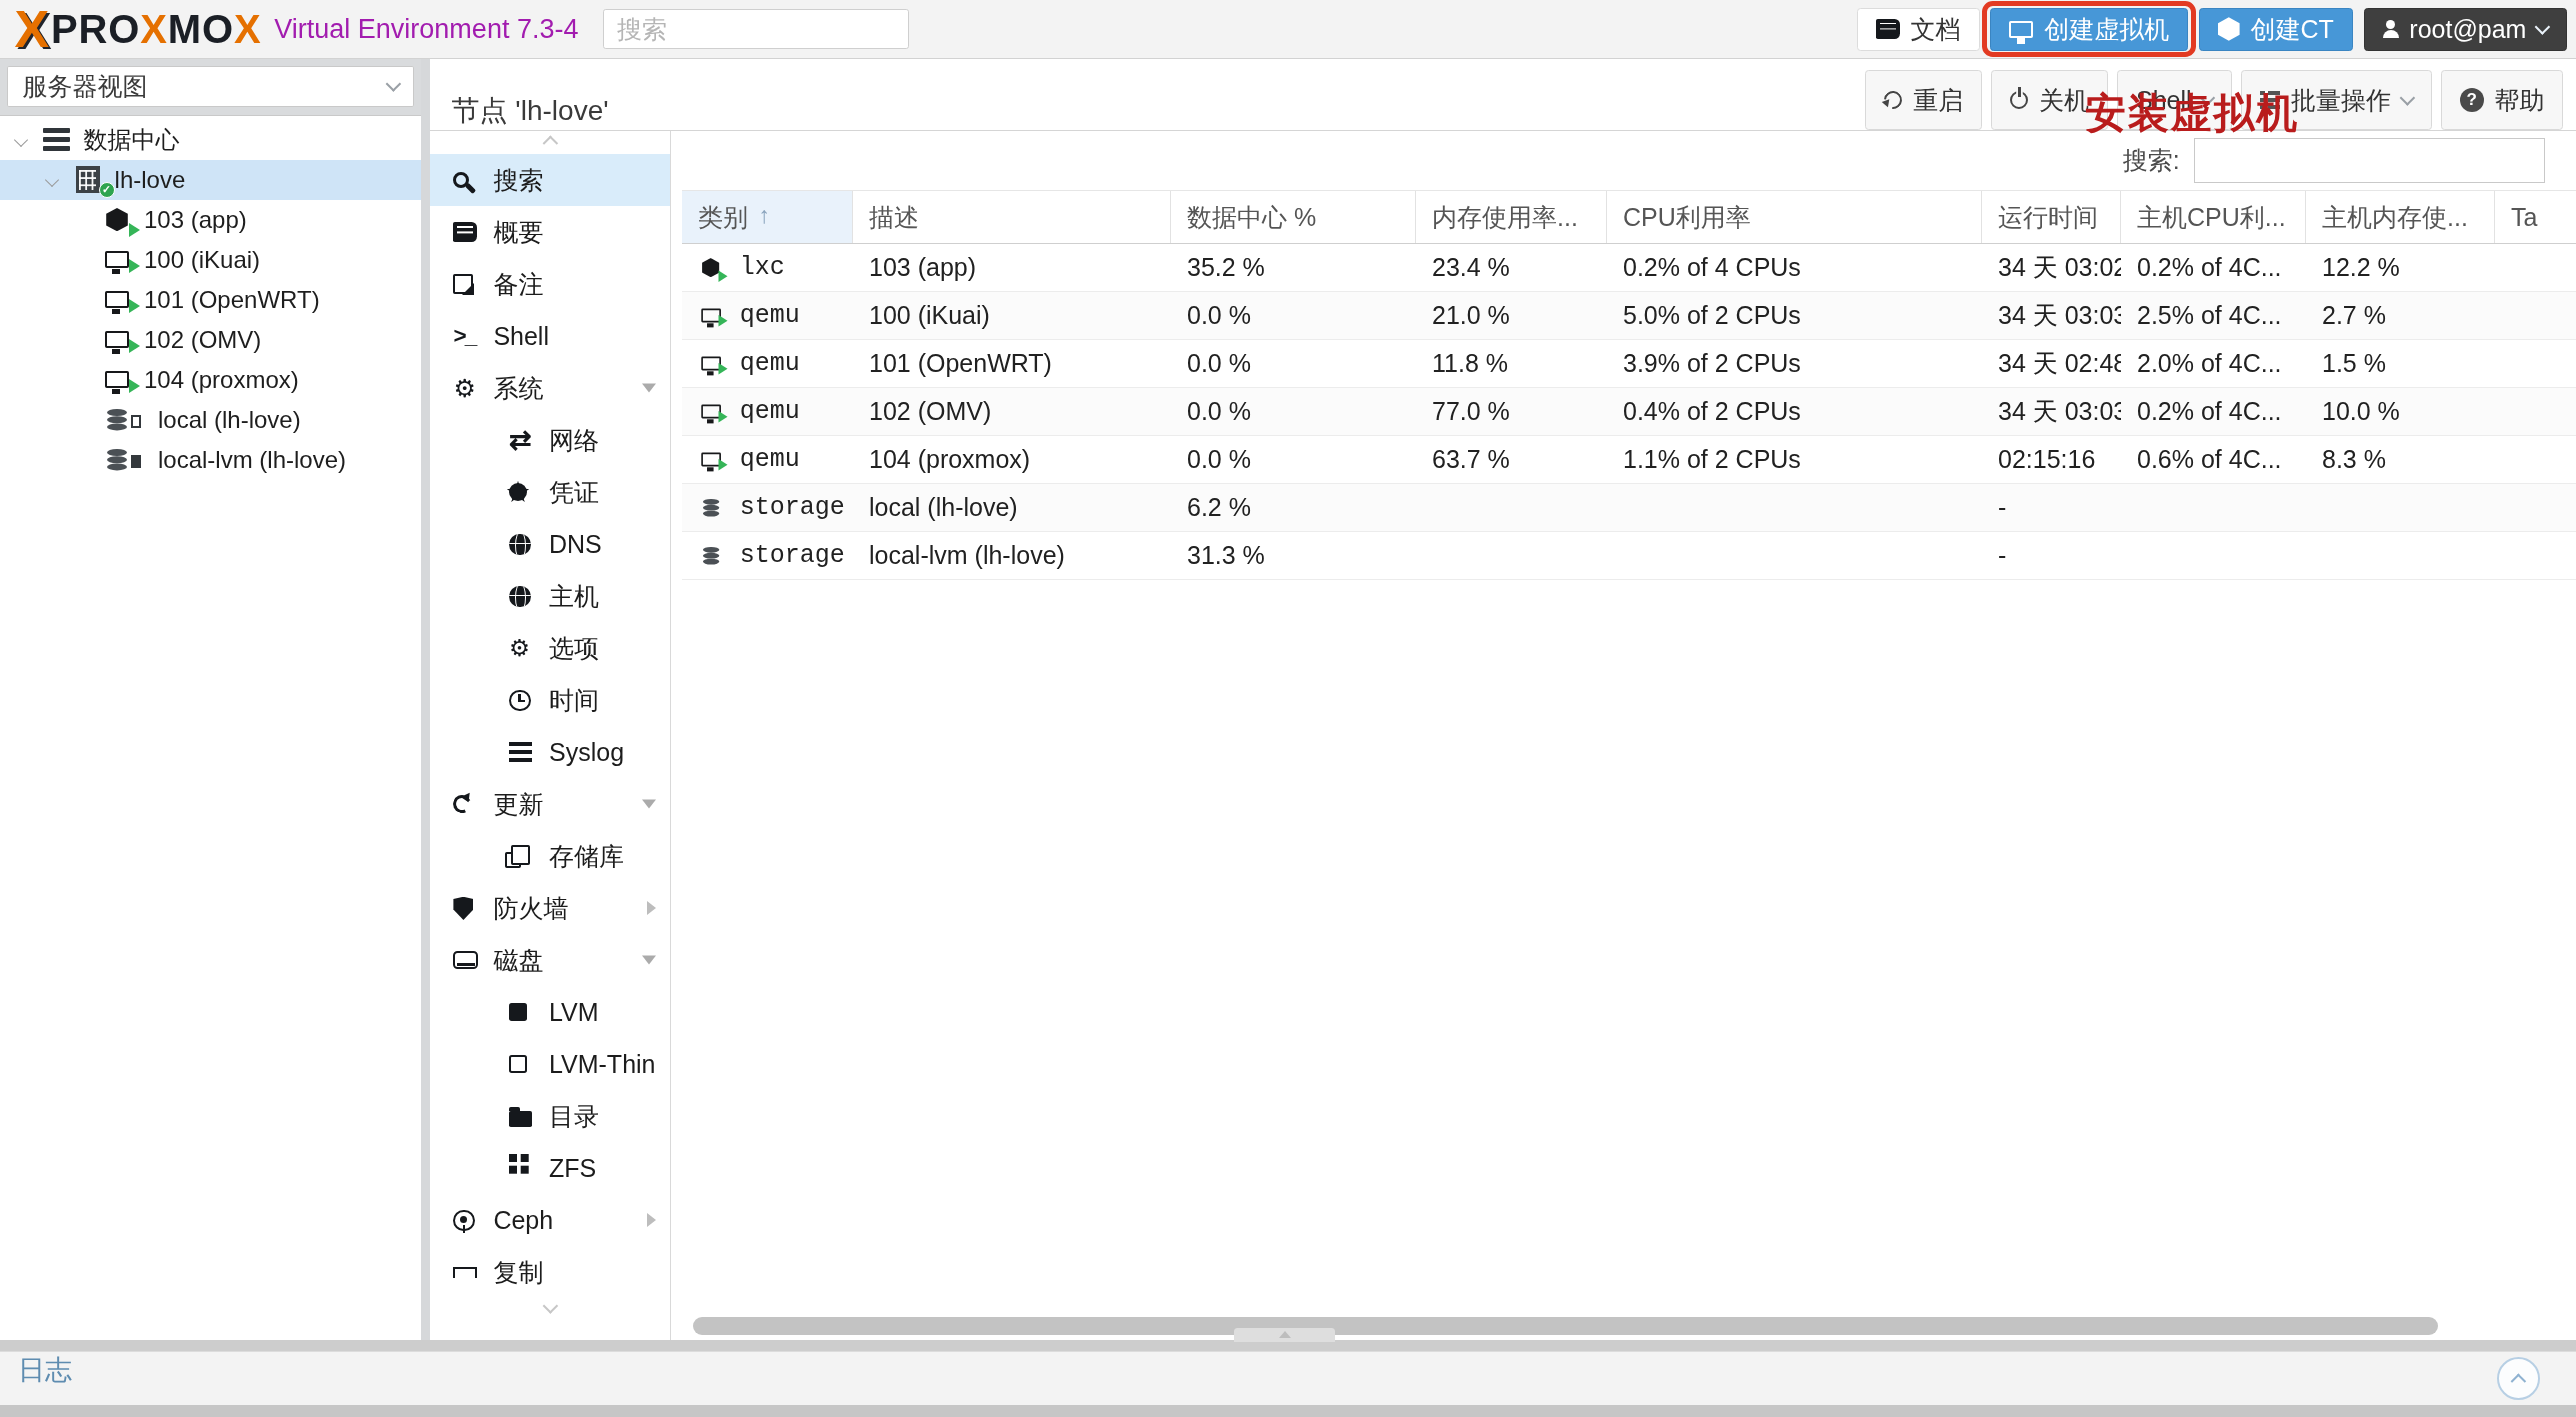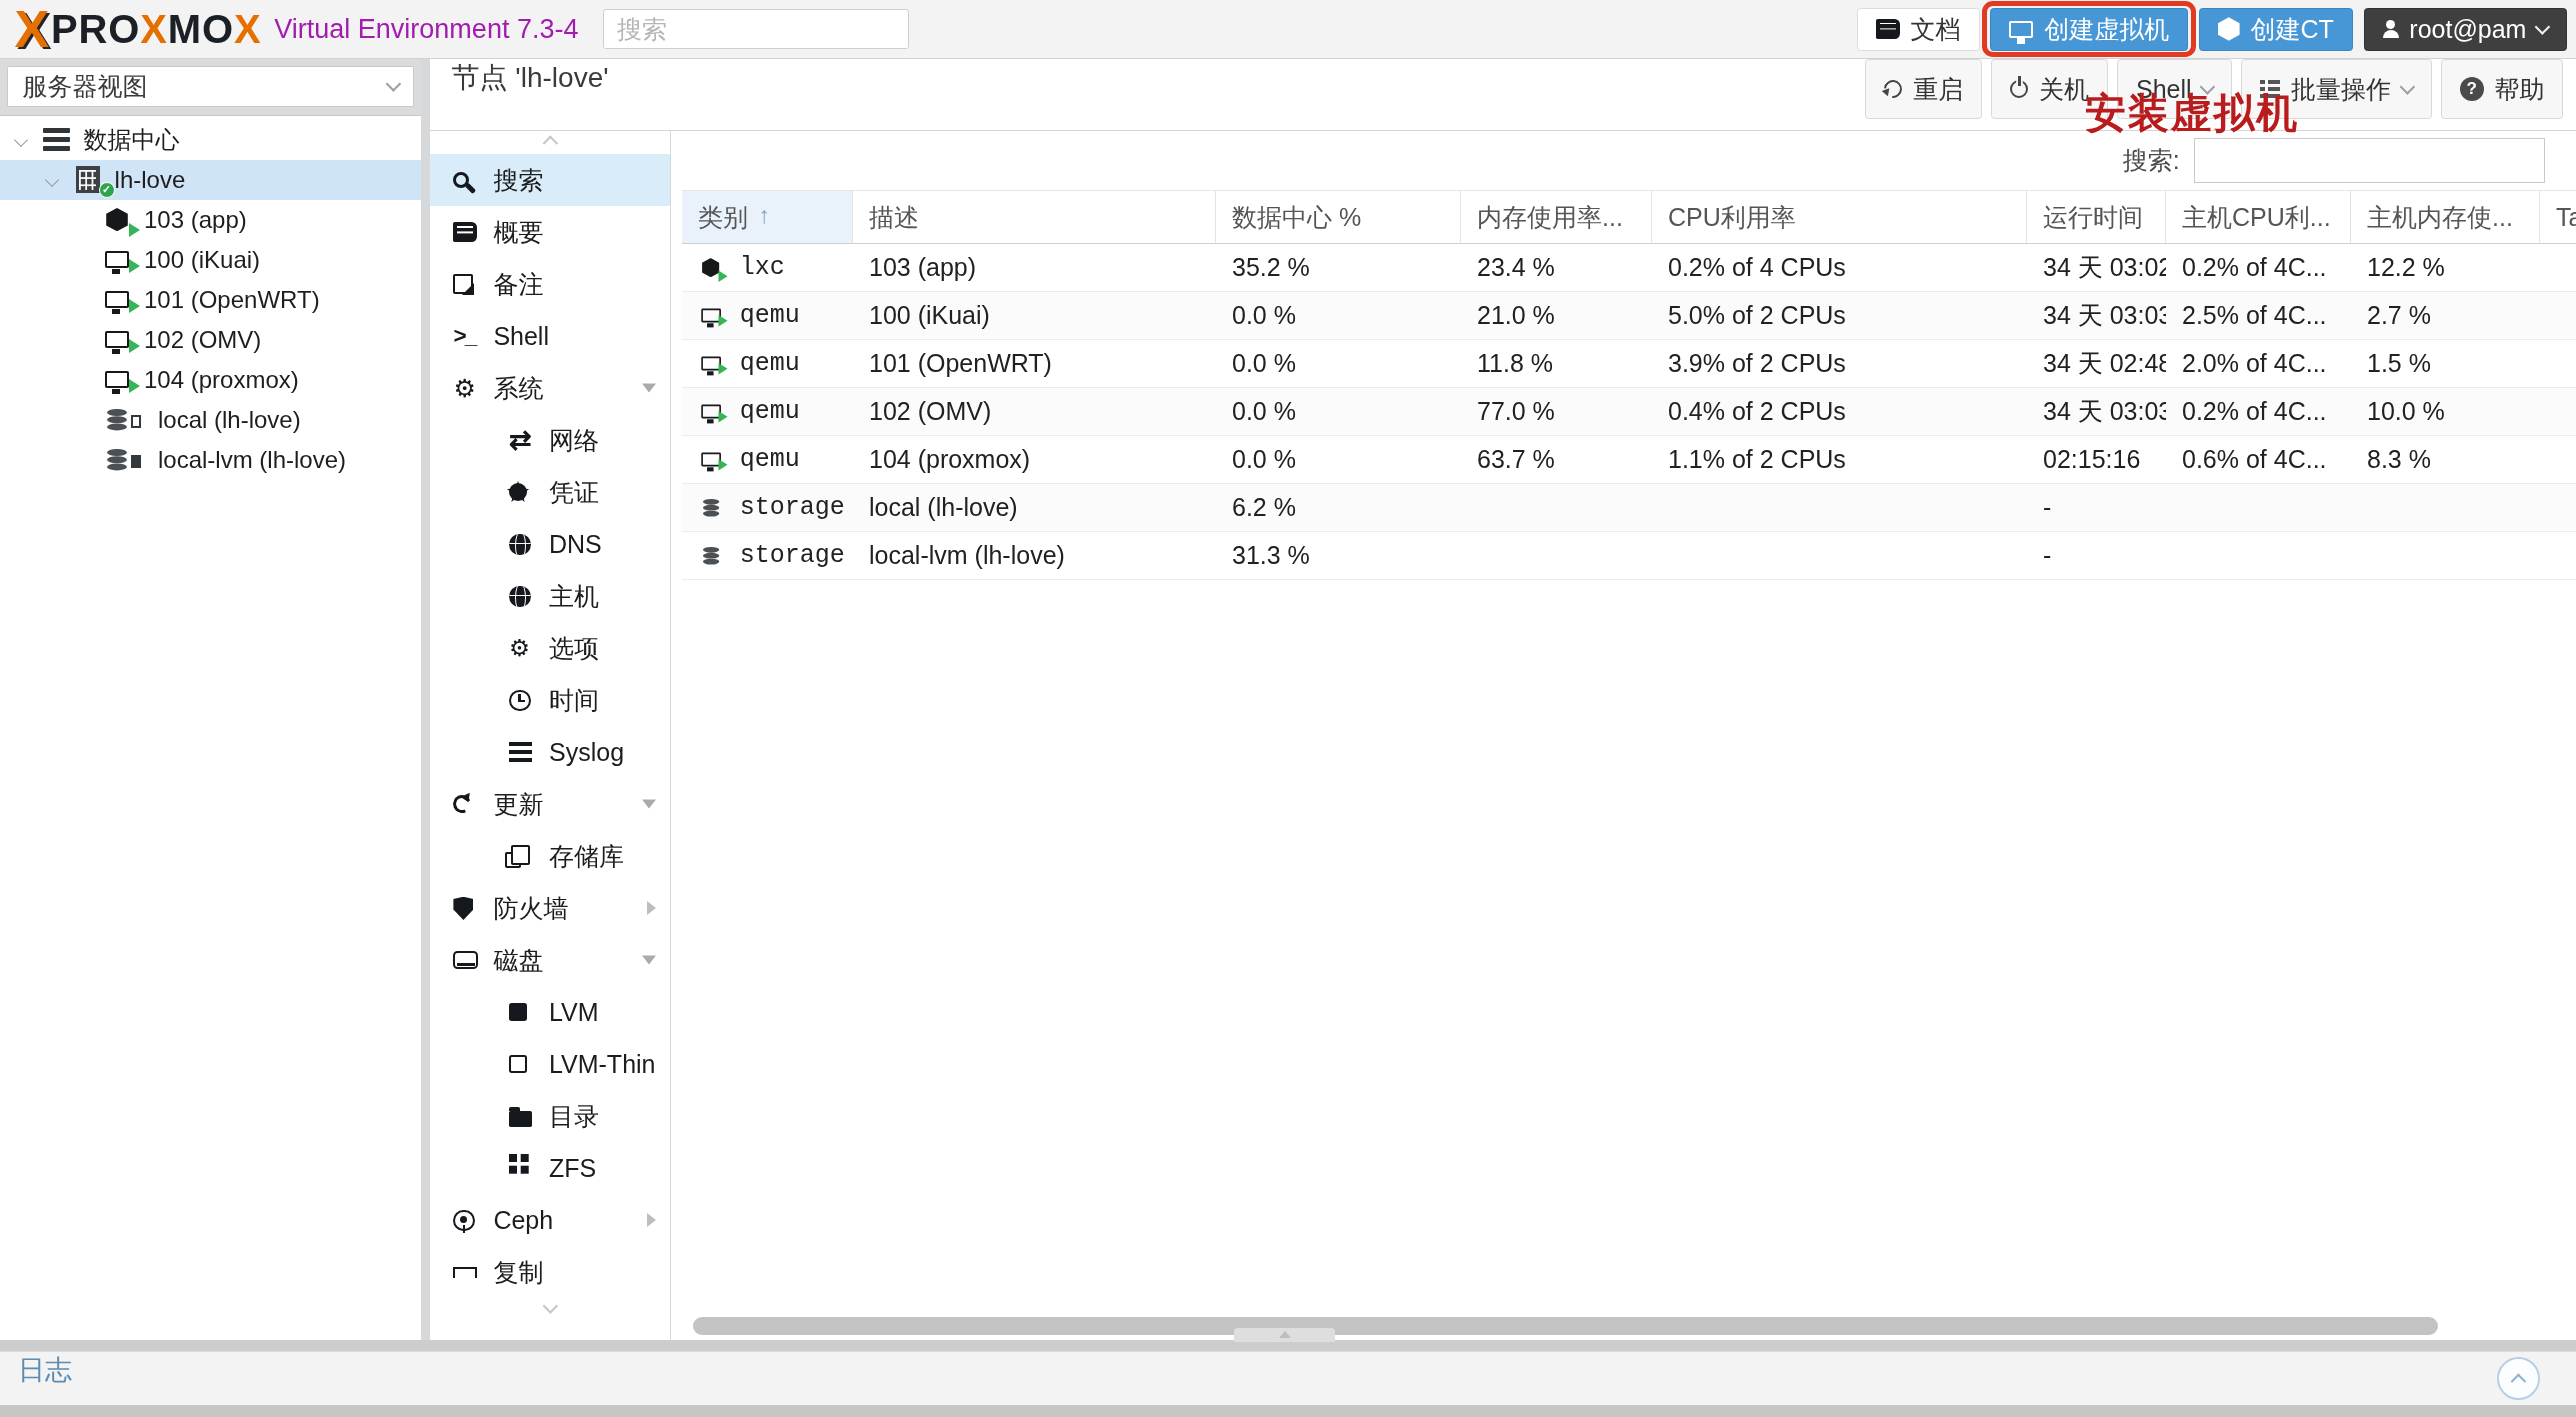"节点 'lh-love'" .node-titlebar { align-items: flex-start -> flex-end }
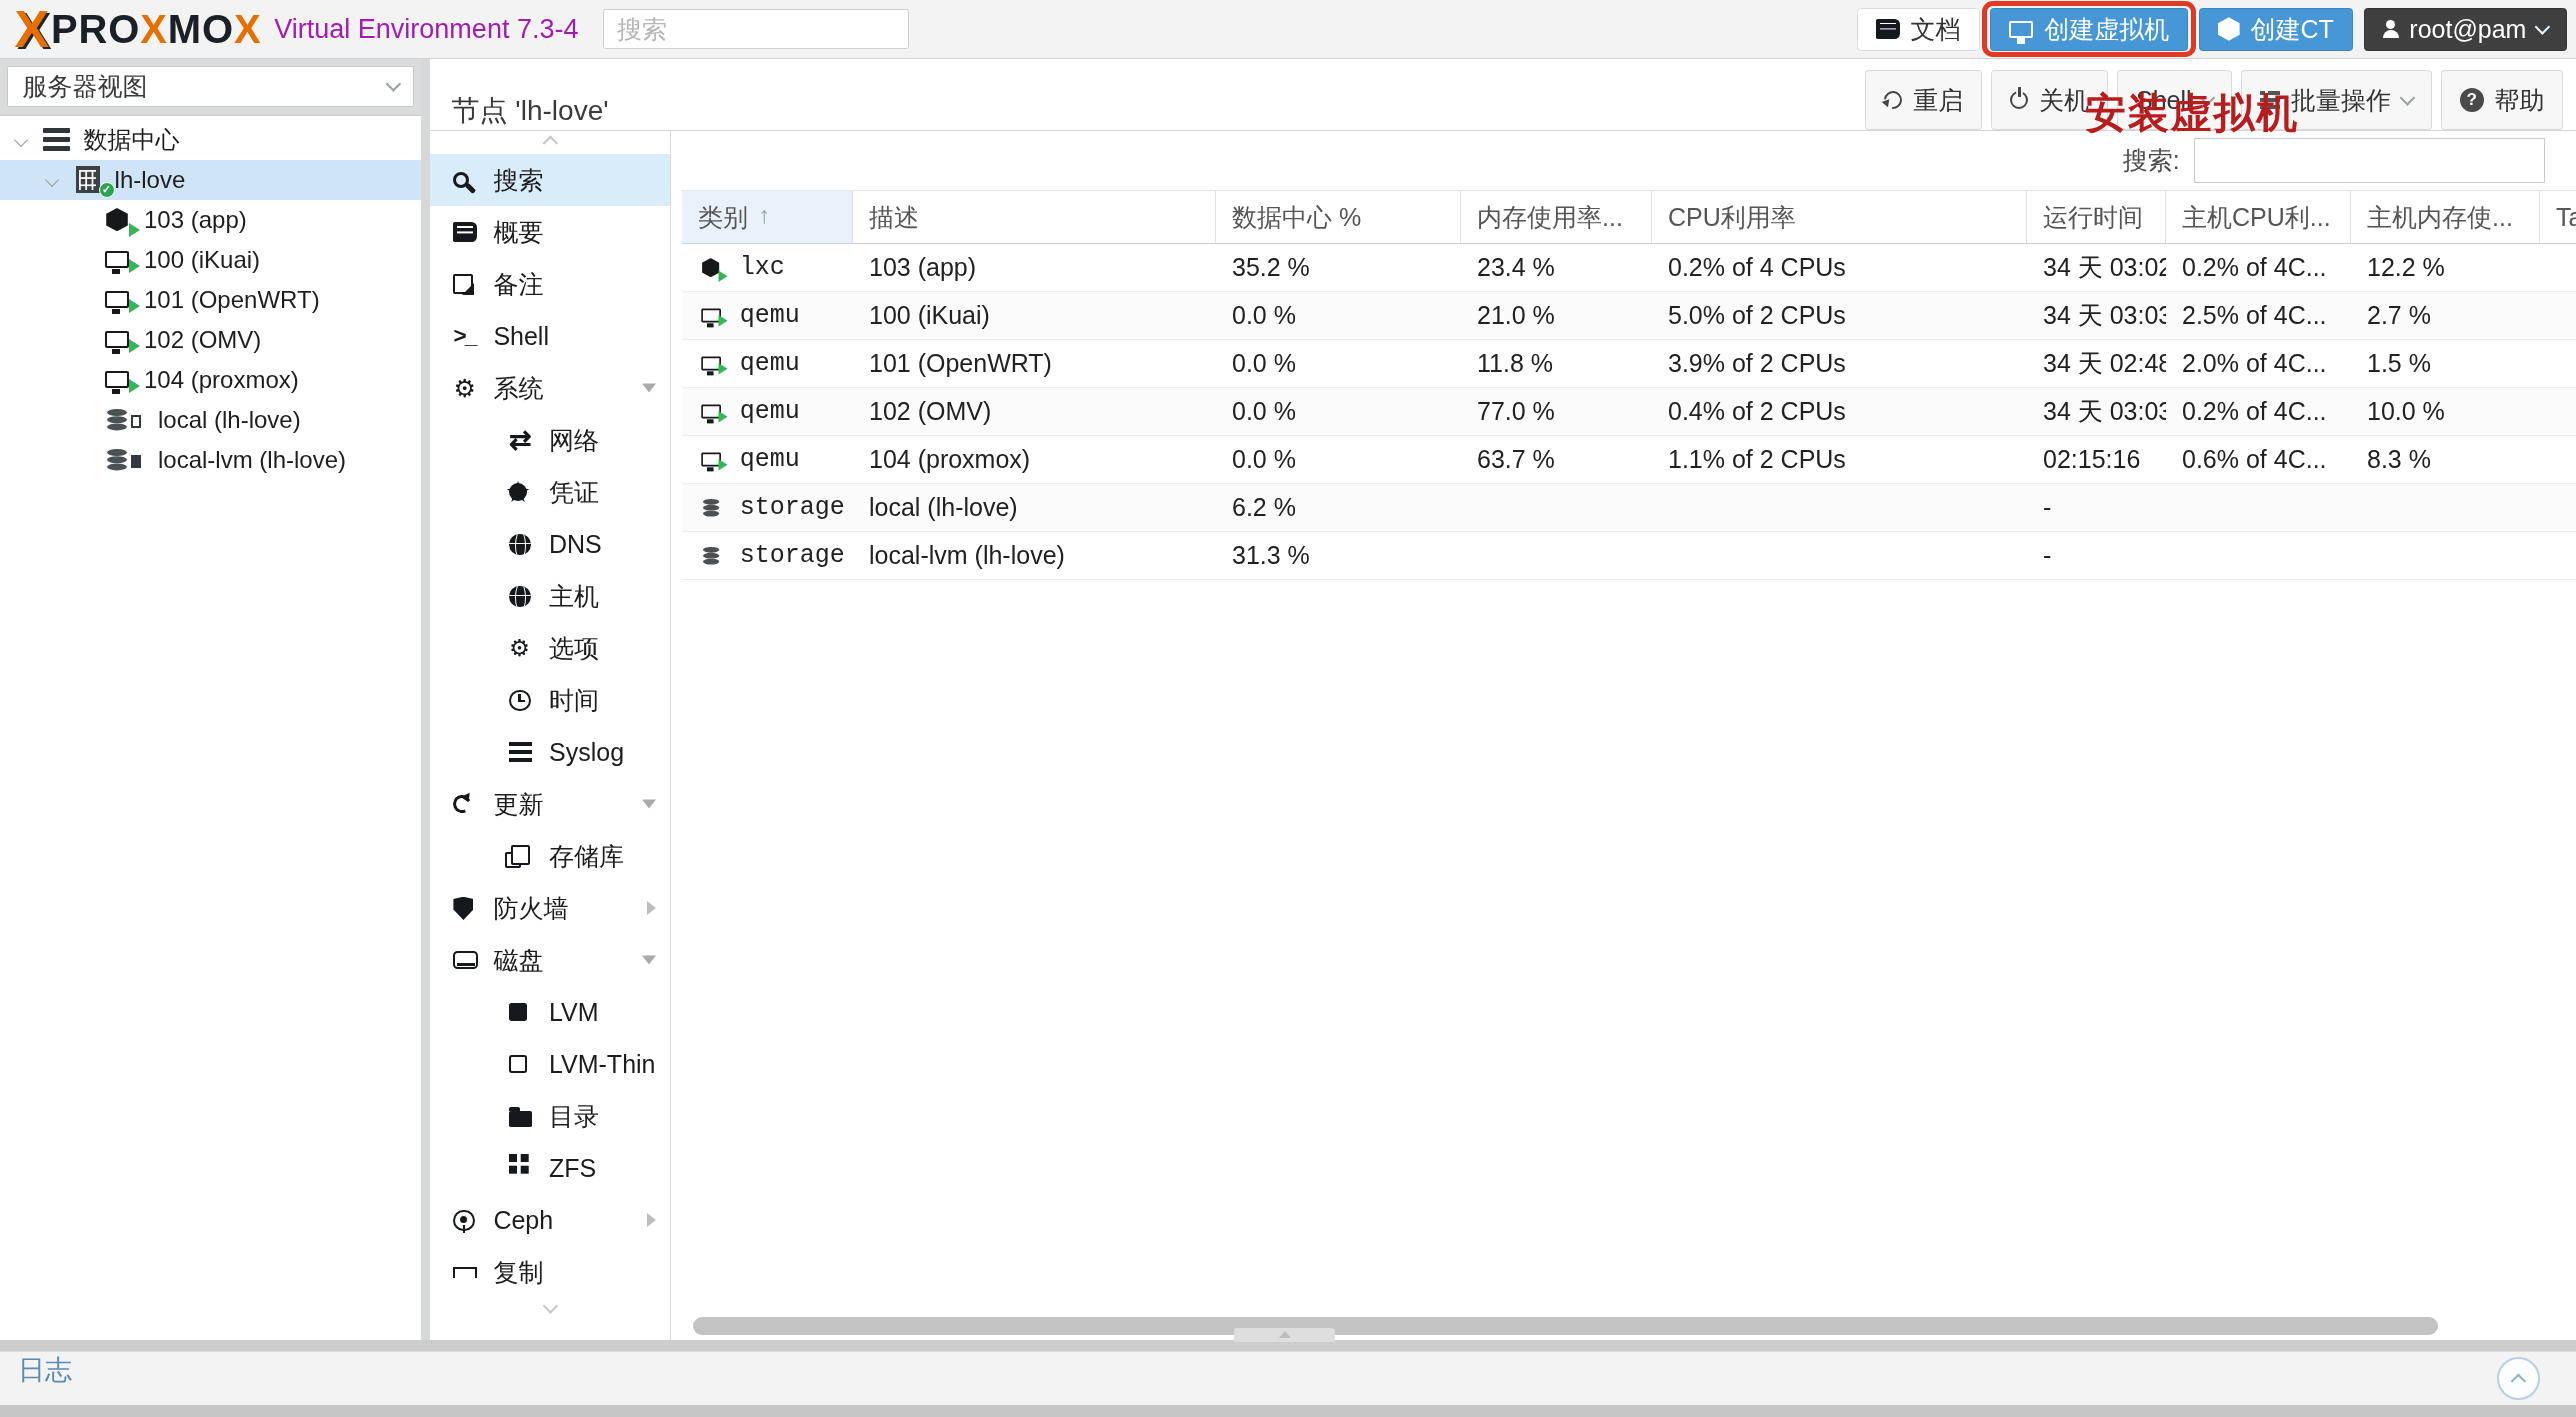"描述" .c1 { width: 363px -> 318px }
